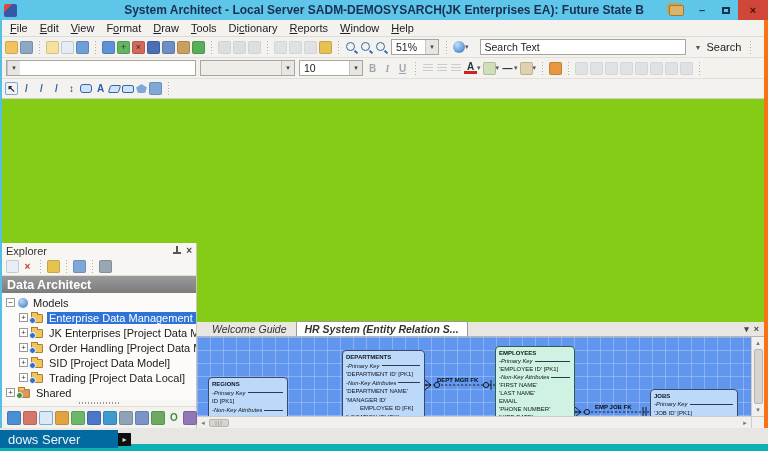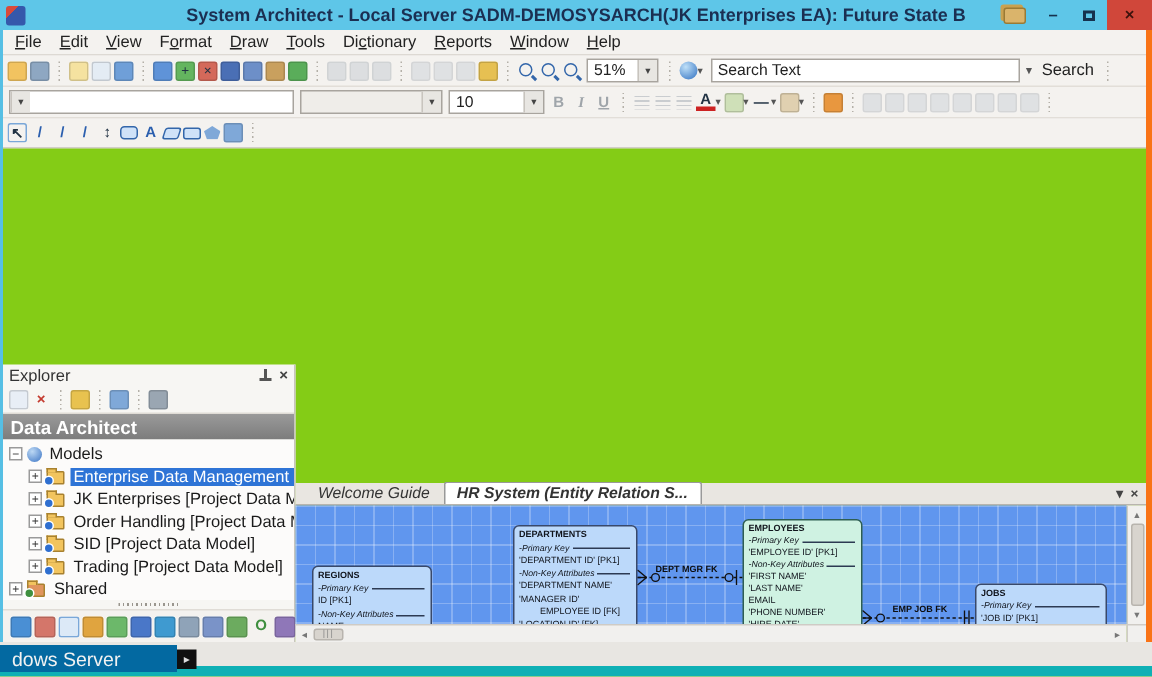"Search Text" .searchbox { margin: 0 4px -> 0 10px }
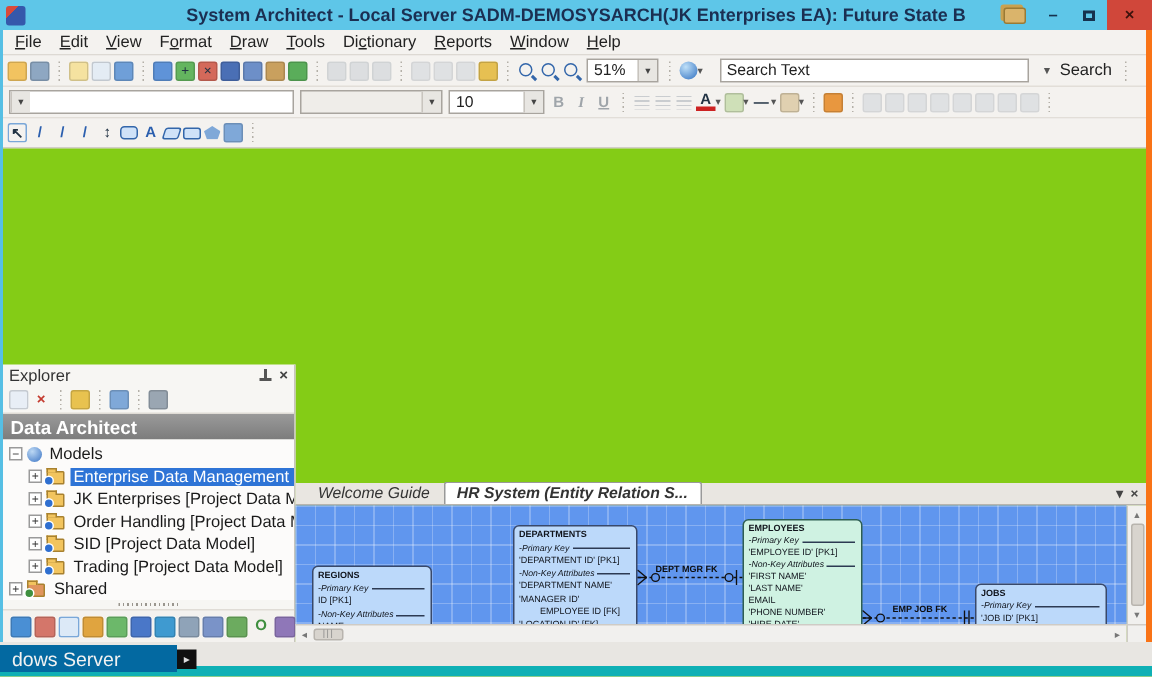"Trading [Project Data Model]" span.tlabel { text: Model -> Local }
